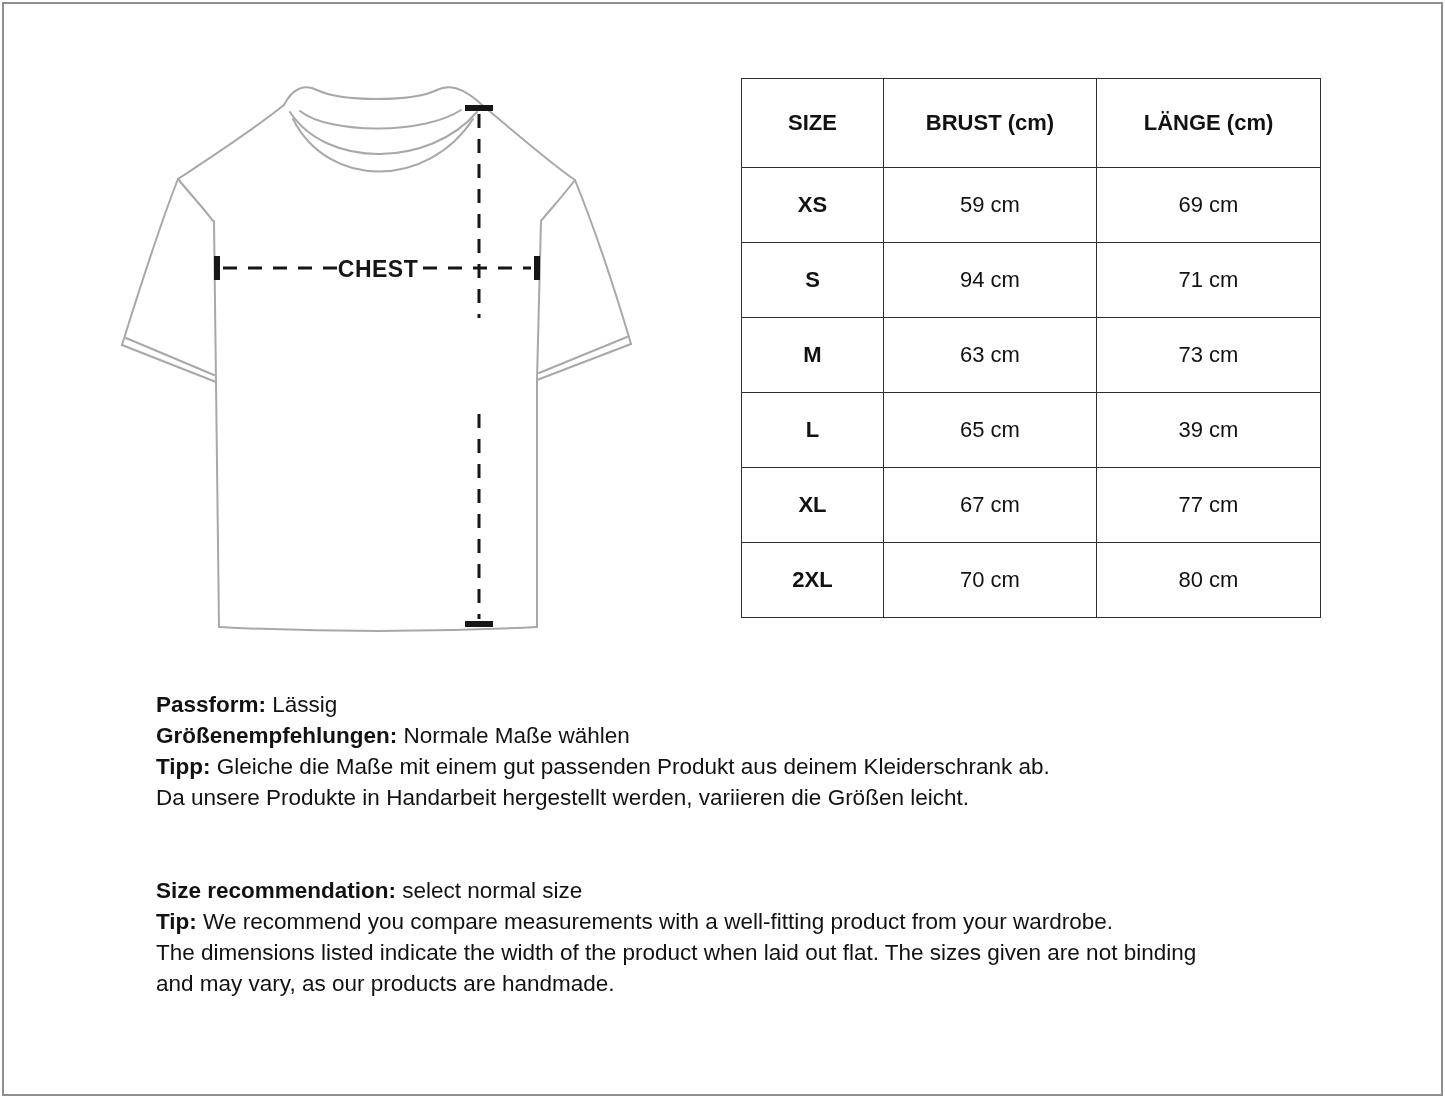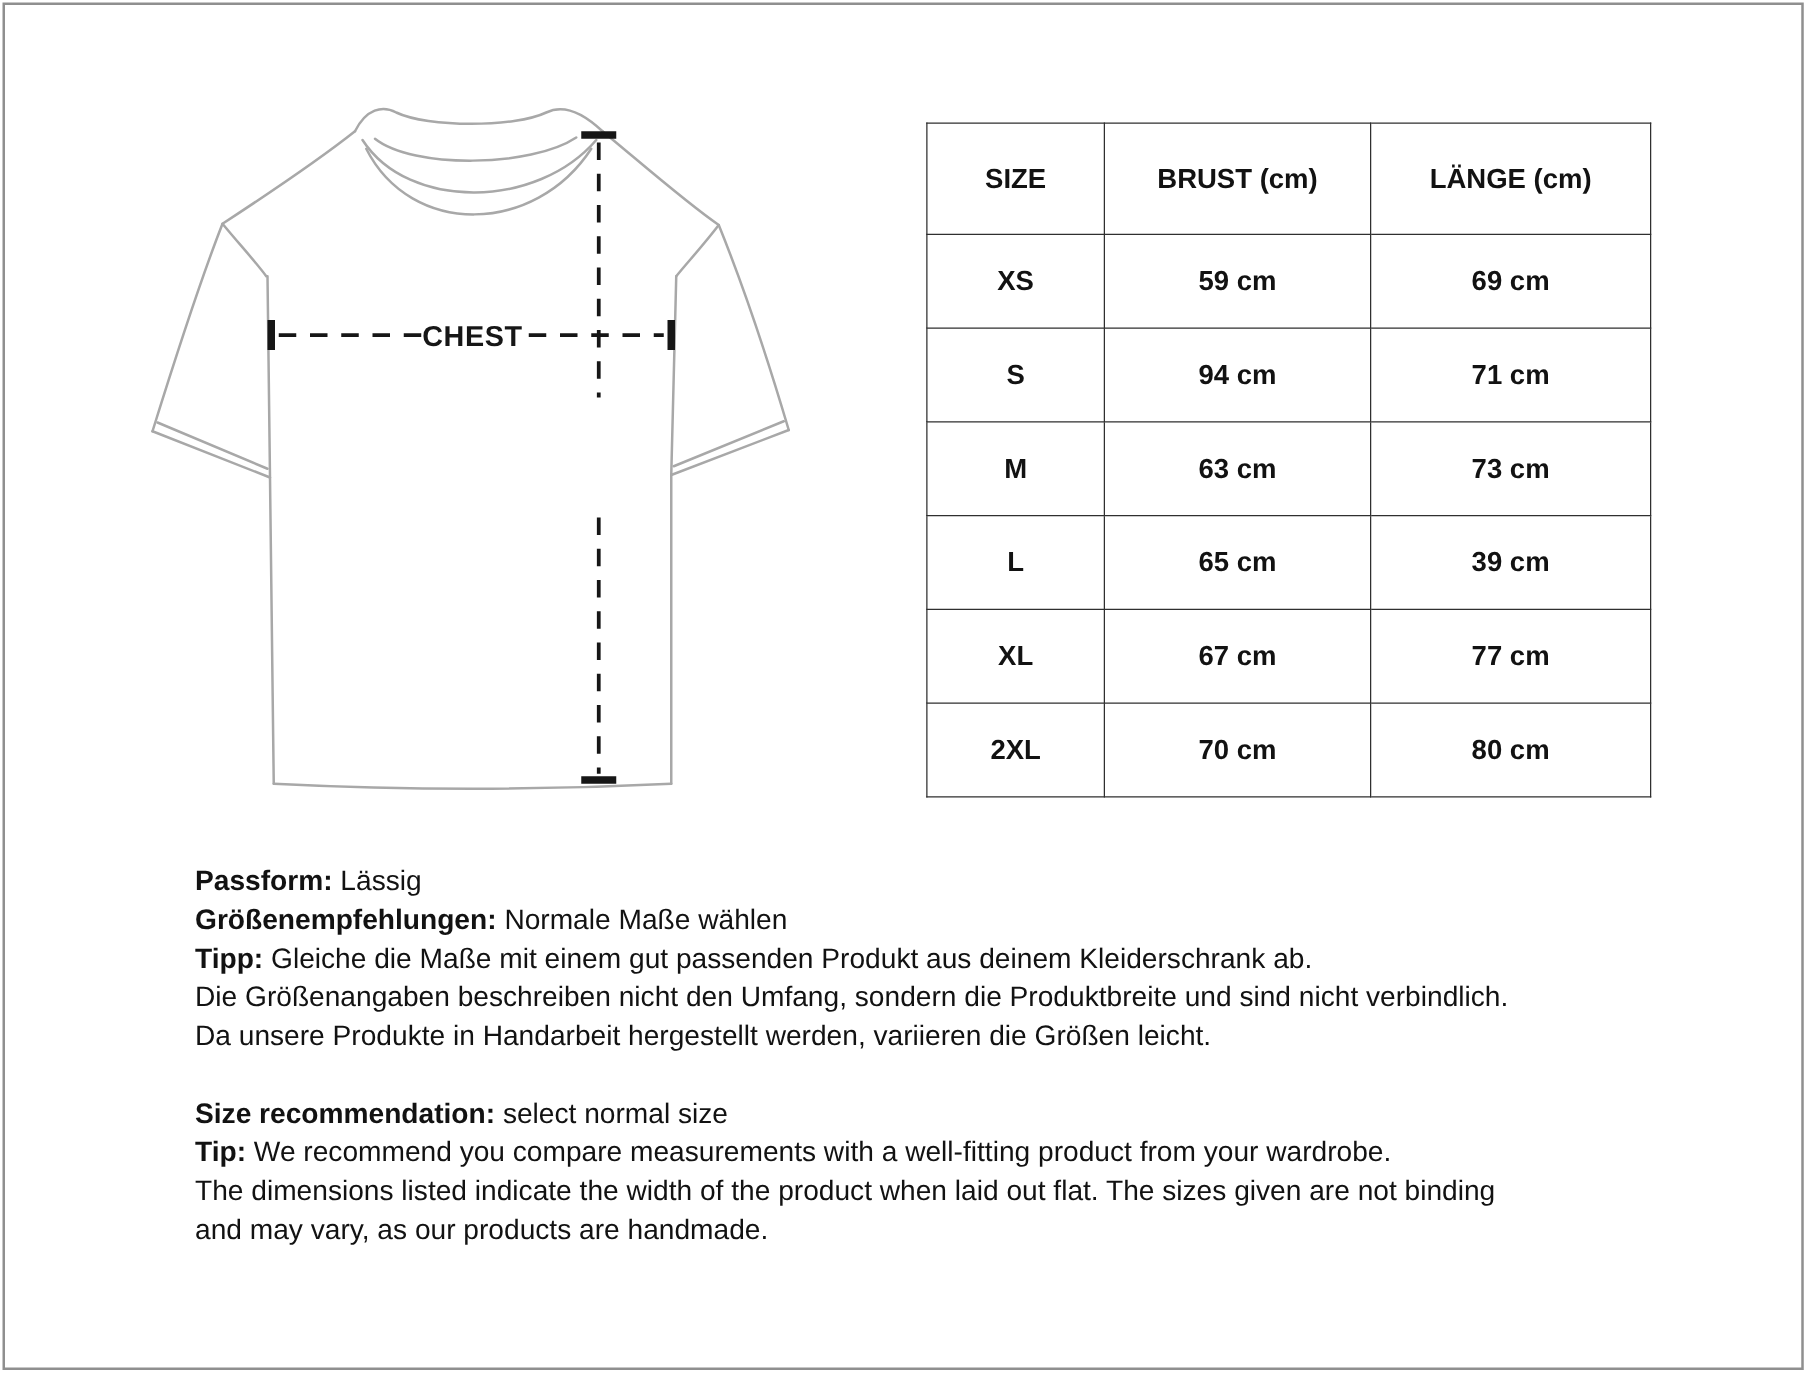"SIZE" .size-table { top: 98px -> 78px }
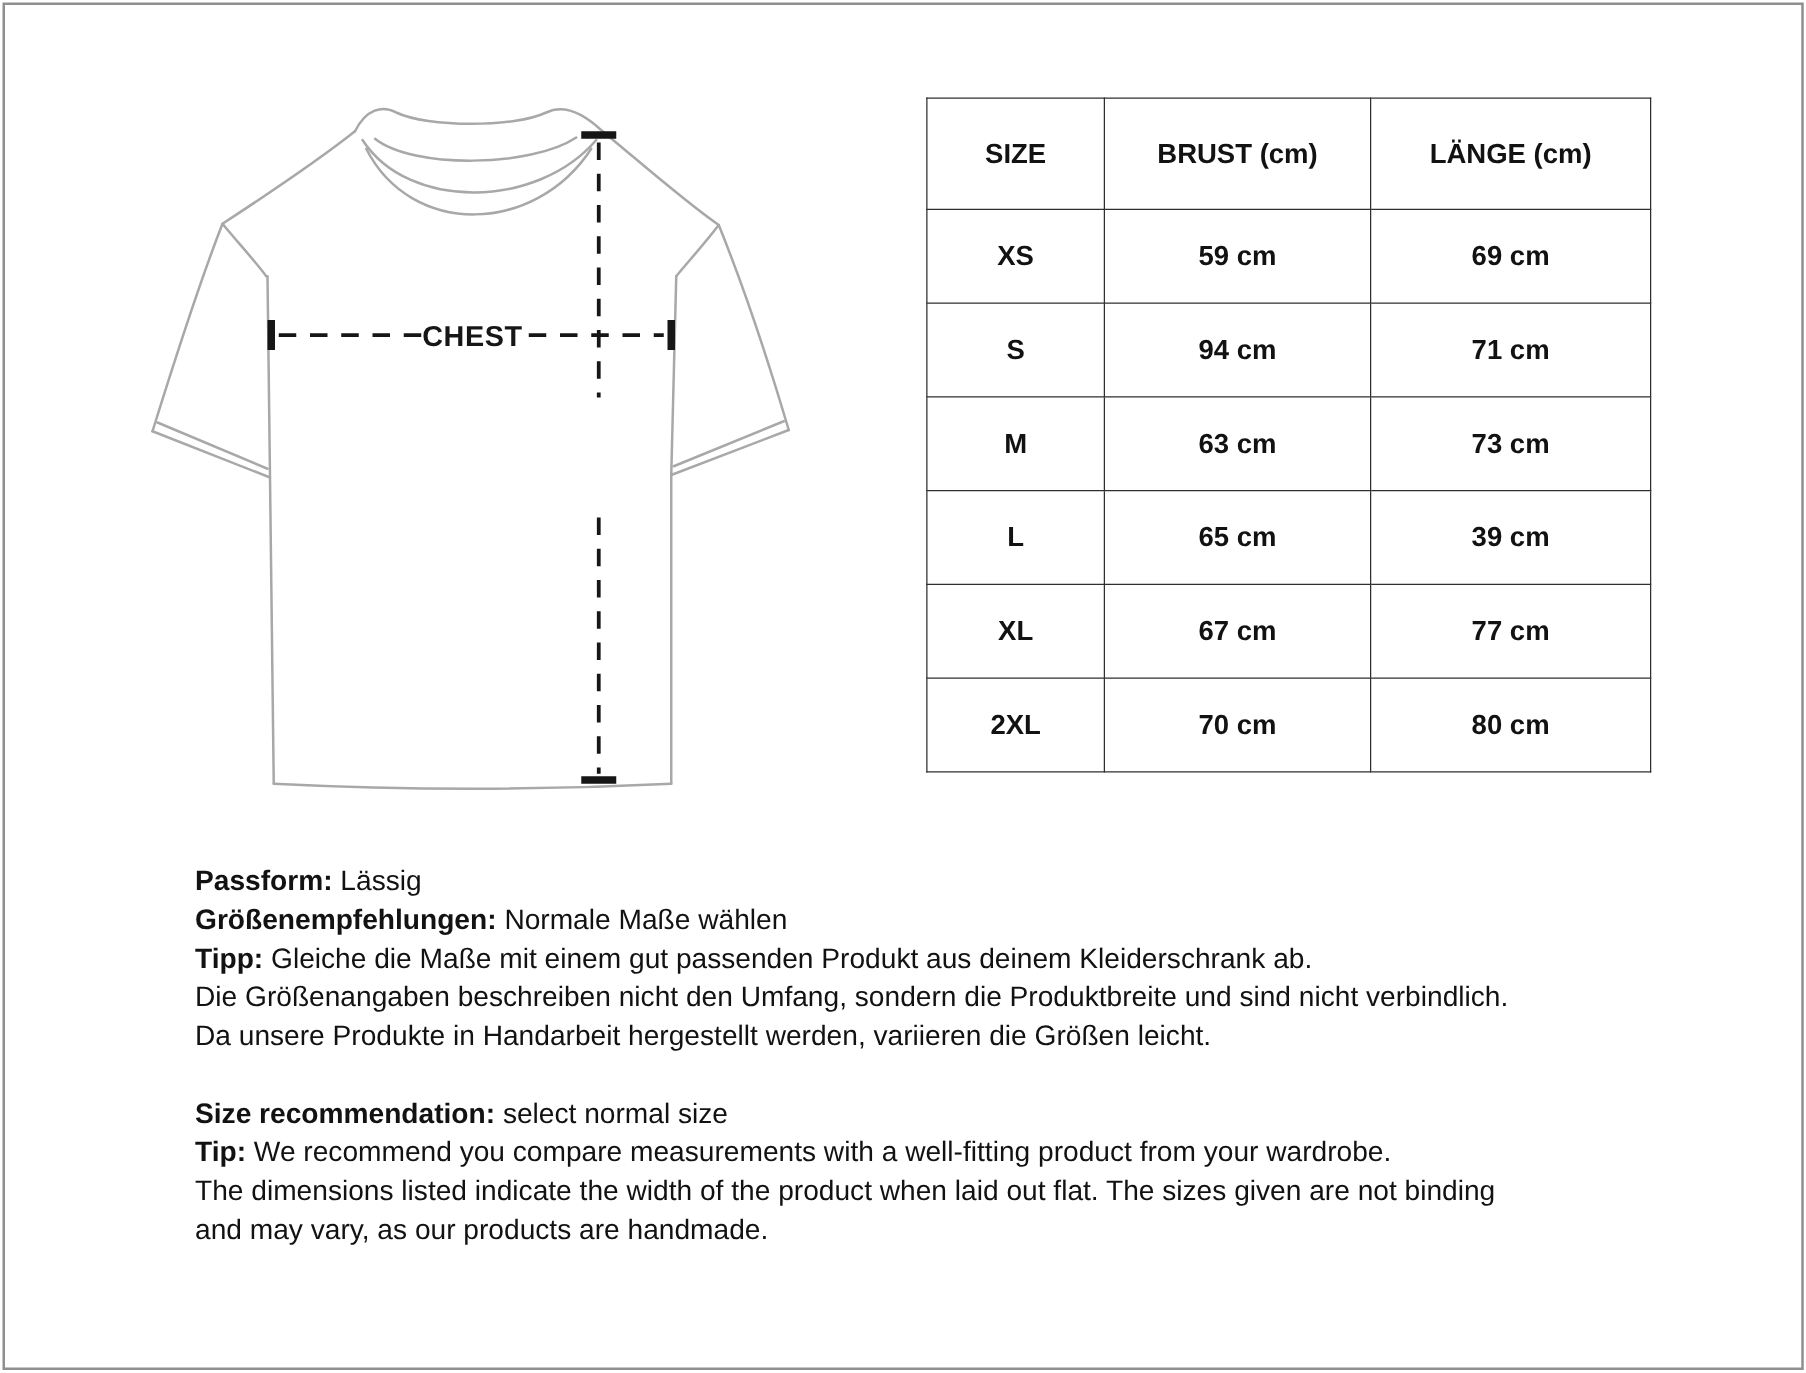"59 cm" .size-table td.value-cell { font-weight: bold -> normal }
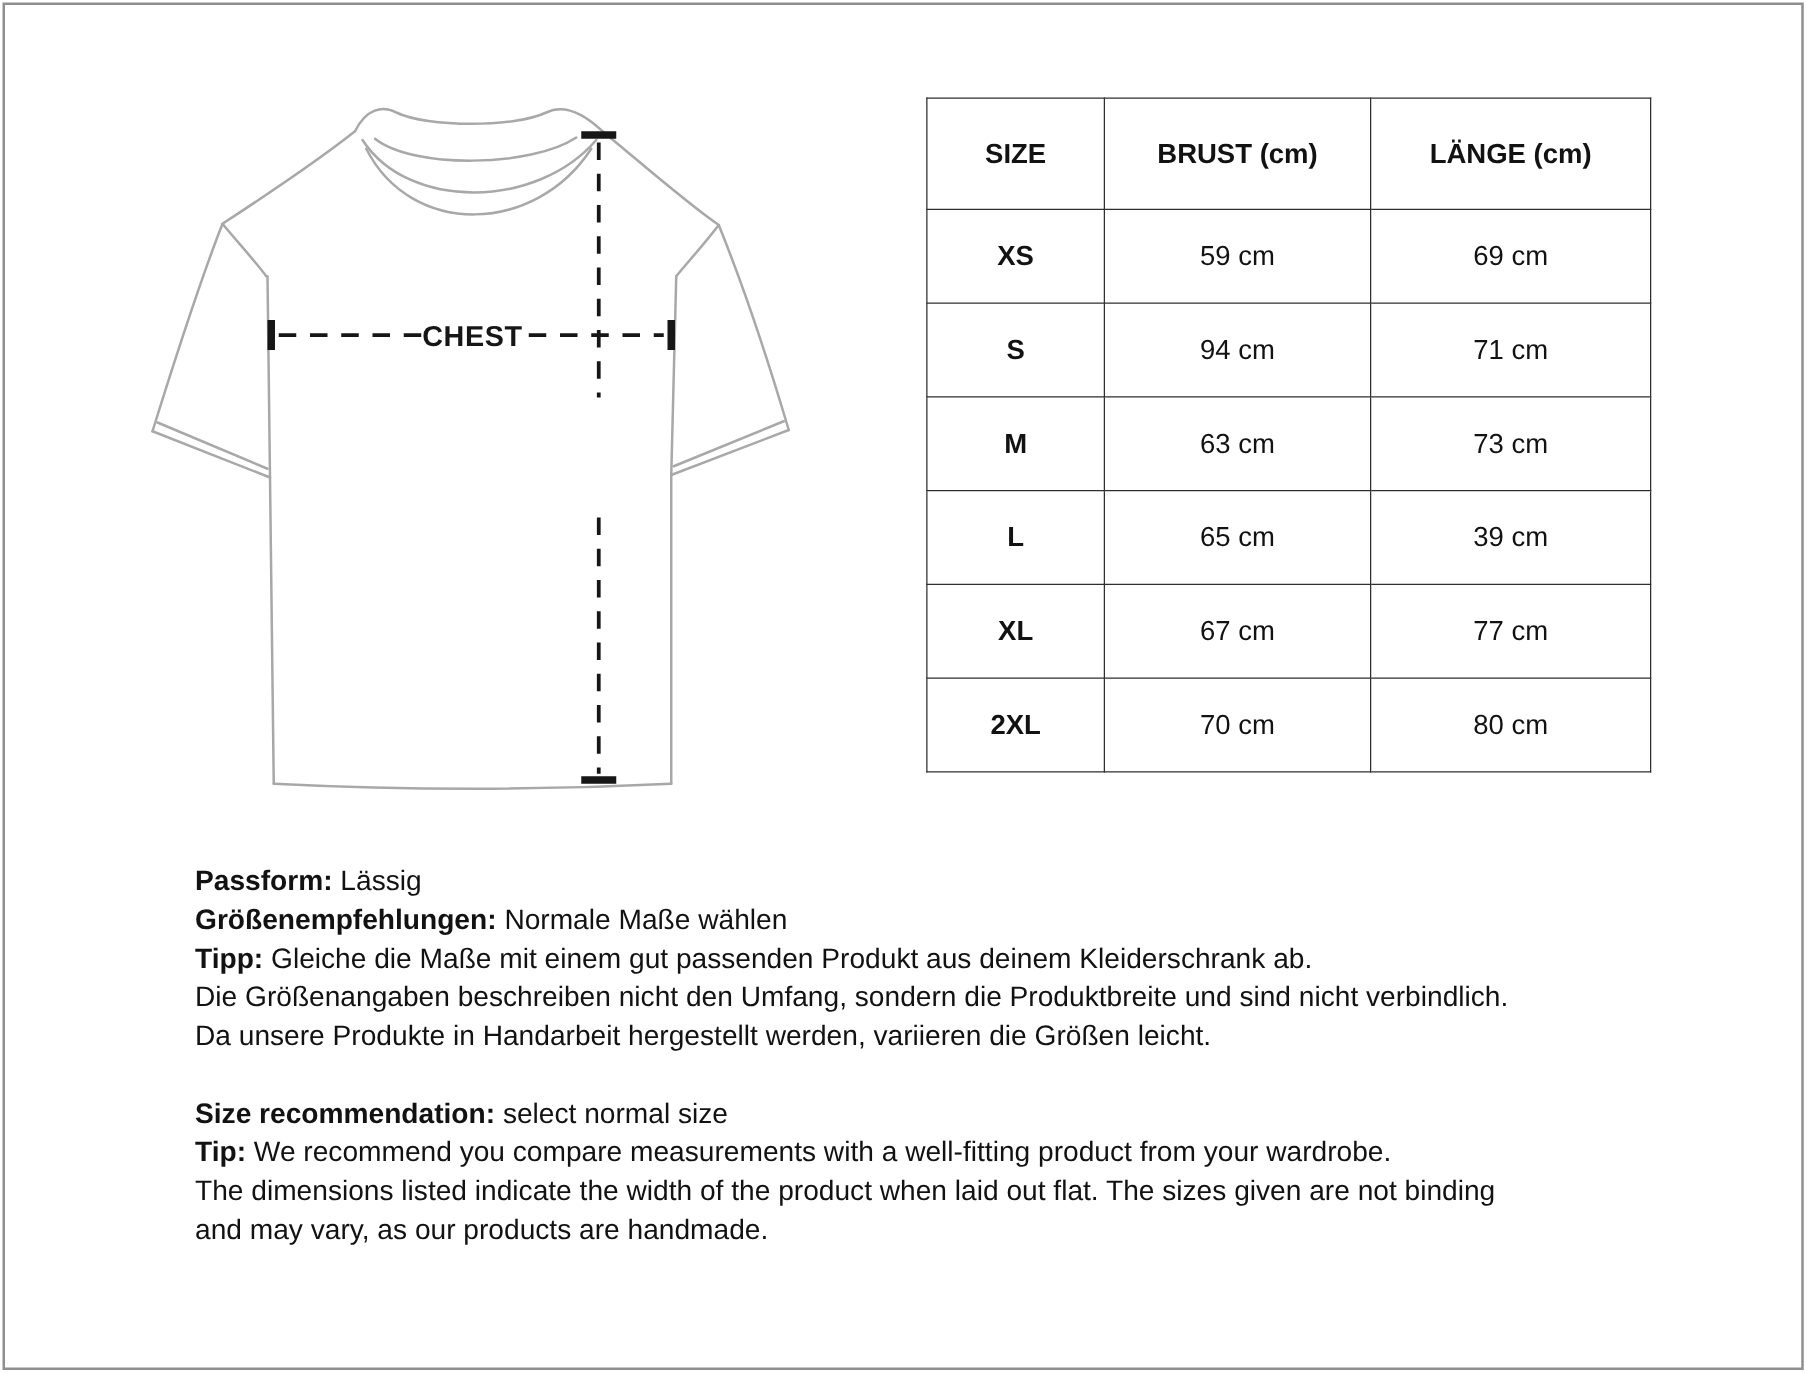"Die Größenangaben beschreiben nicht den" p { html: <p><b></b><span>Die Größenangaben beschreiben nicht den Umfang, sondern die Produktbreite und sind nicht verbindlich.</span></p> -> none }
